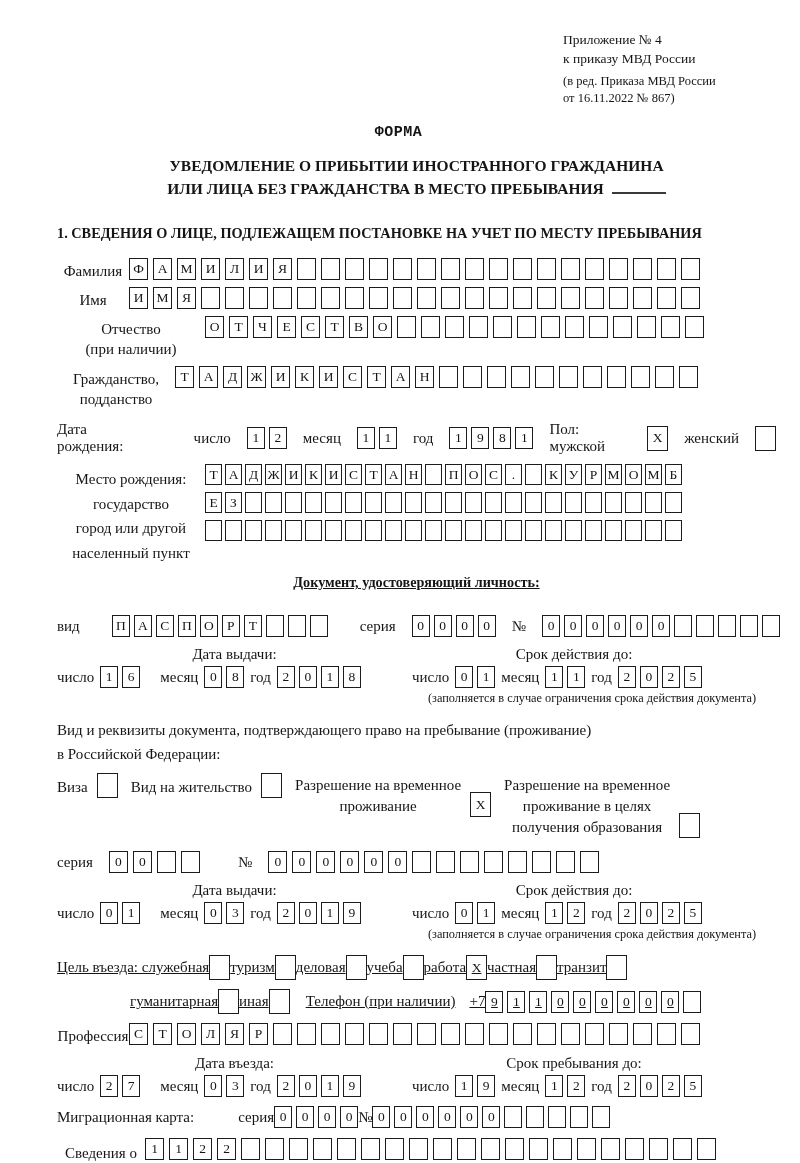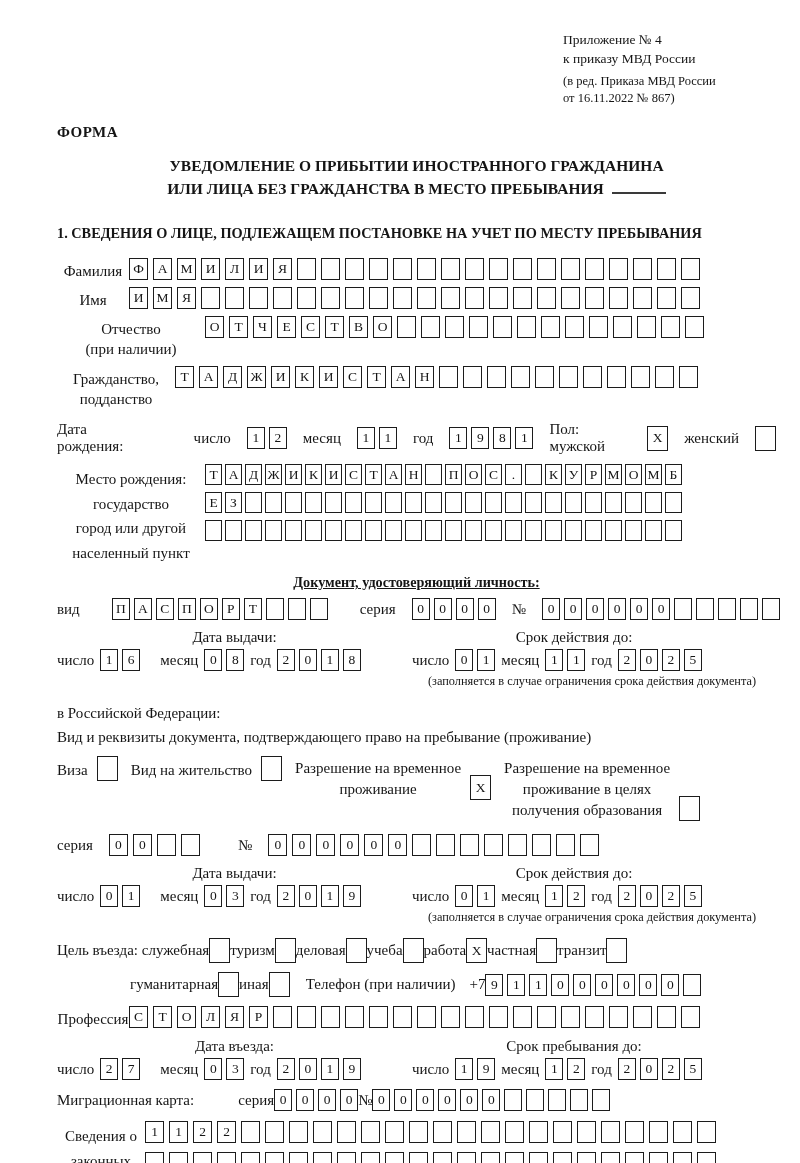"ФОРМА" .forma { font-family: none -> Liberation Mono, monospace; text-align: left -> center }
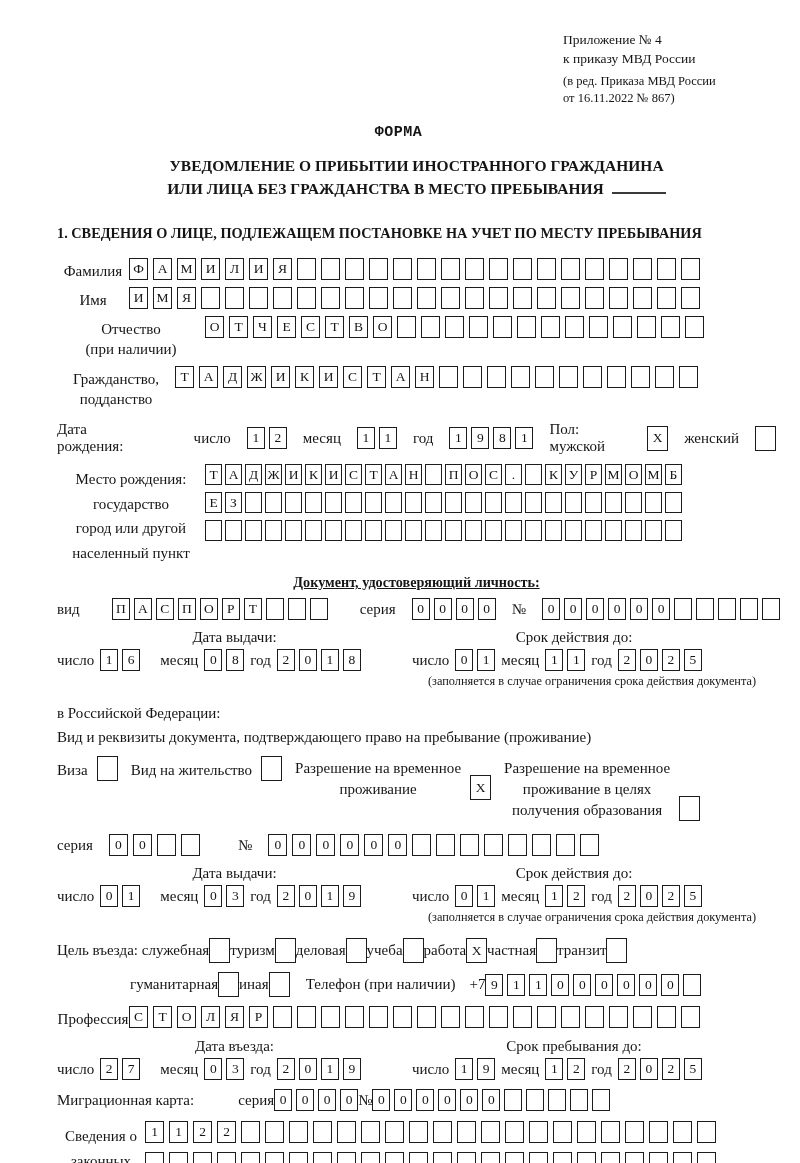"вид" div.inlinerow { margin-top: 7px -> 24px }
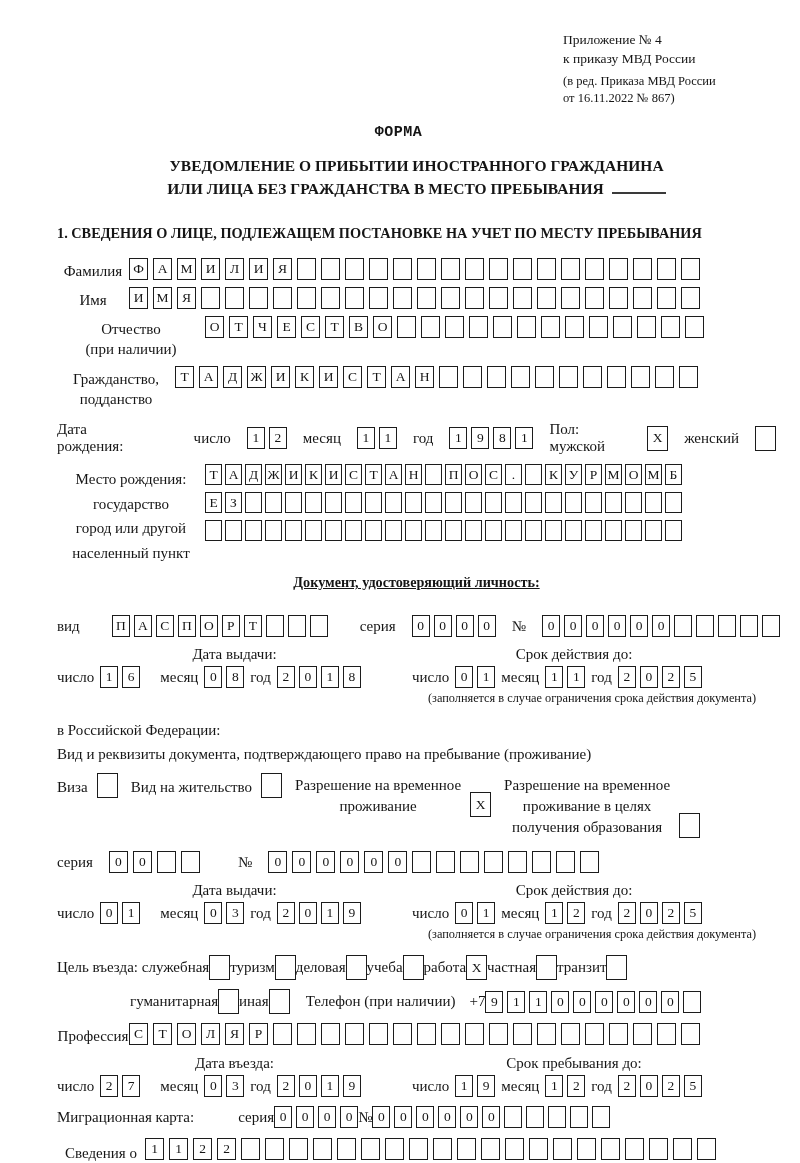"в Российской Федерации:" div { order: before "Вид и реквизиты документа," -> after "Вид и реквизиты документа," }
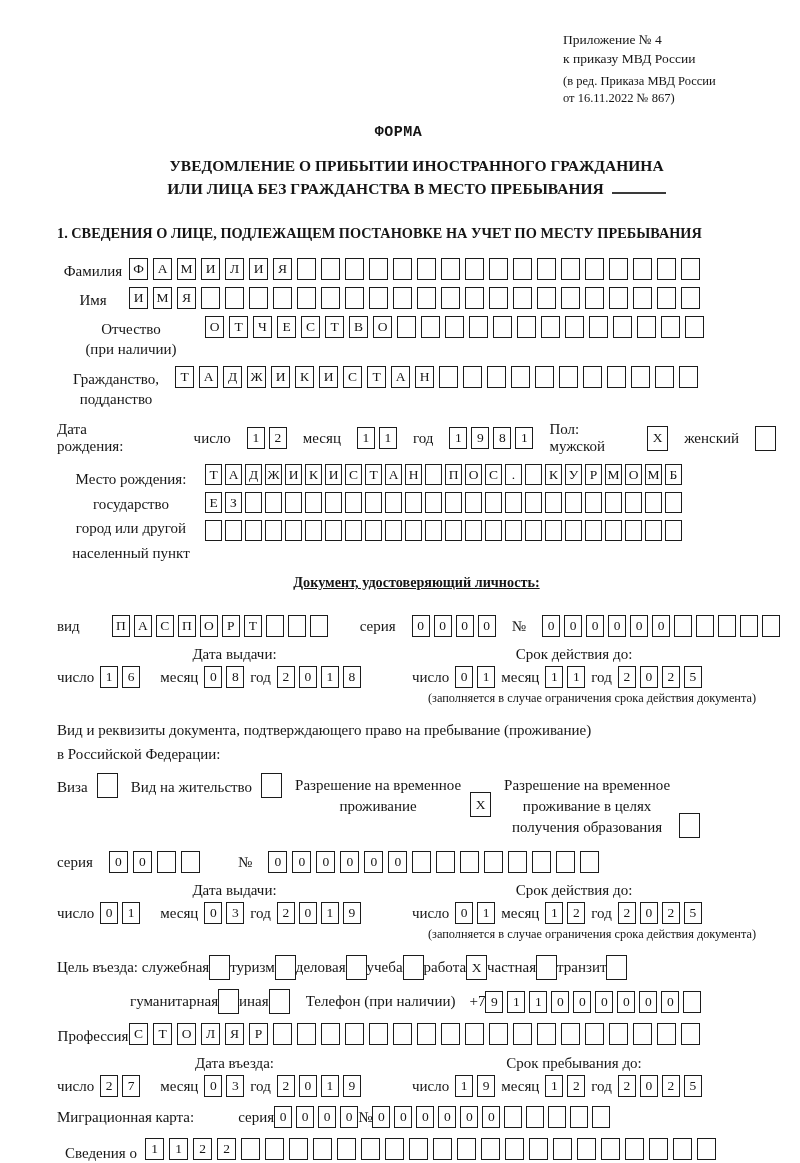"Цель въезда: служебная" .goalrow { text-decoration: none -> underline }
